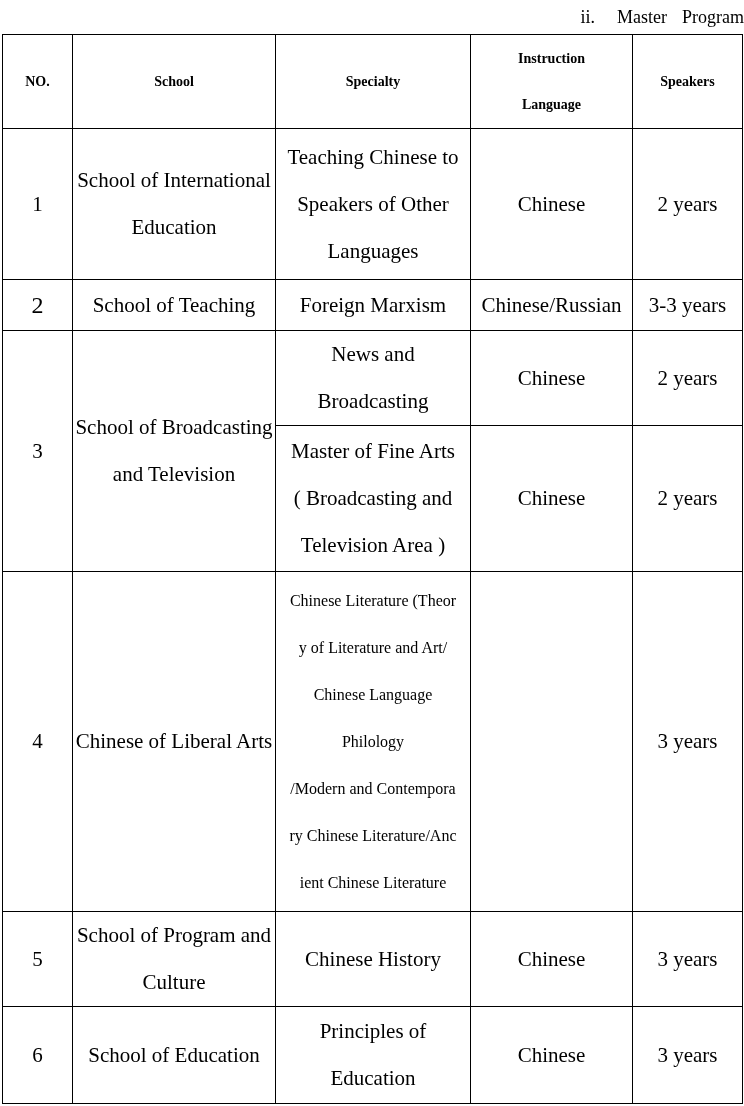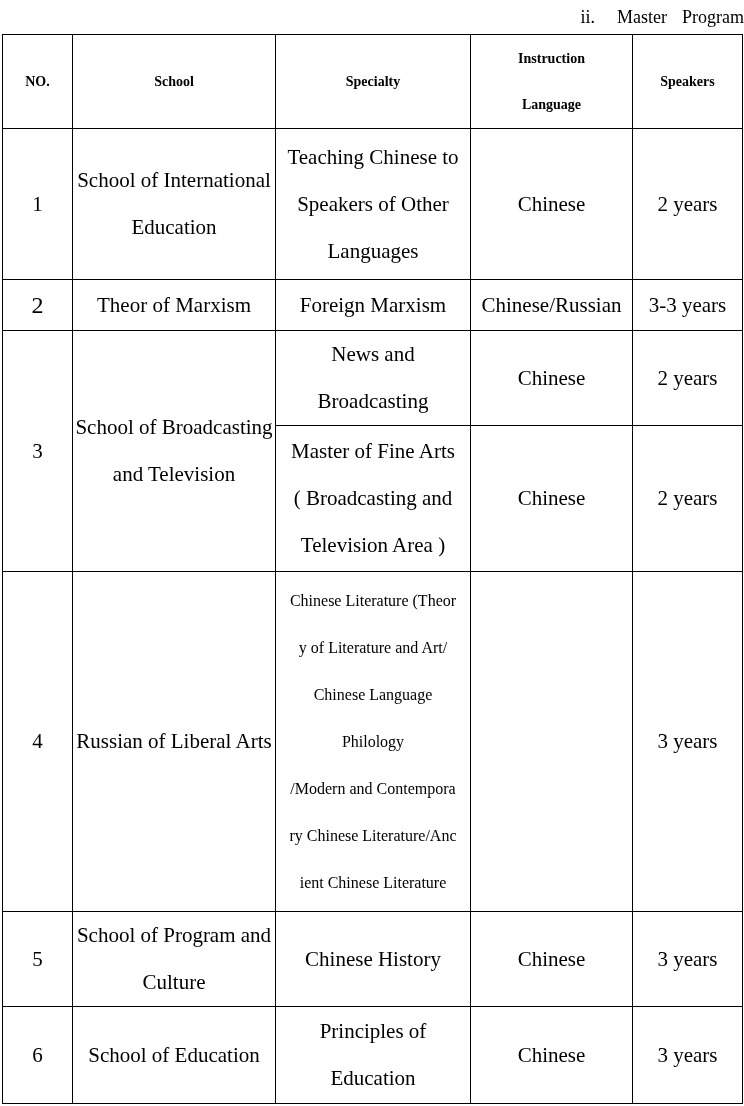"Theor of Marxism" td.cell-school { text: Theor of Marxism -> School of Teaching }
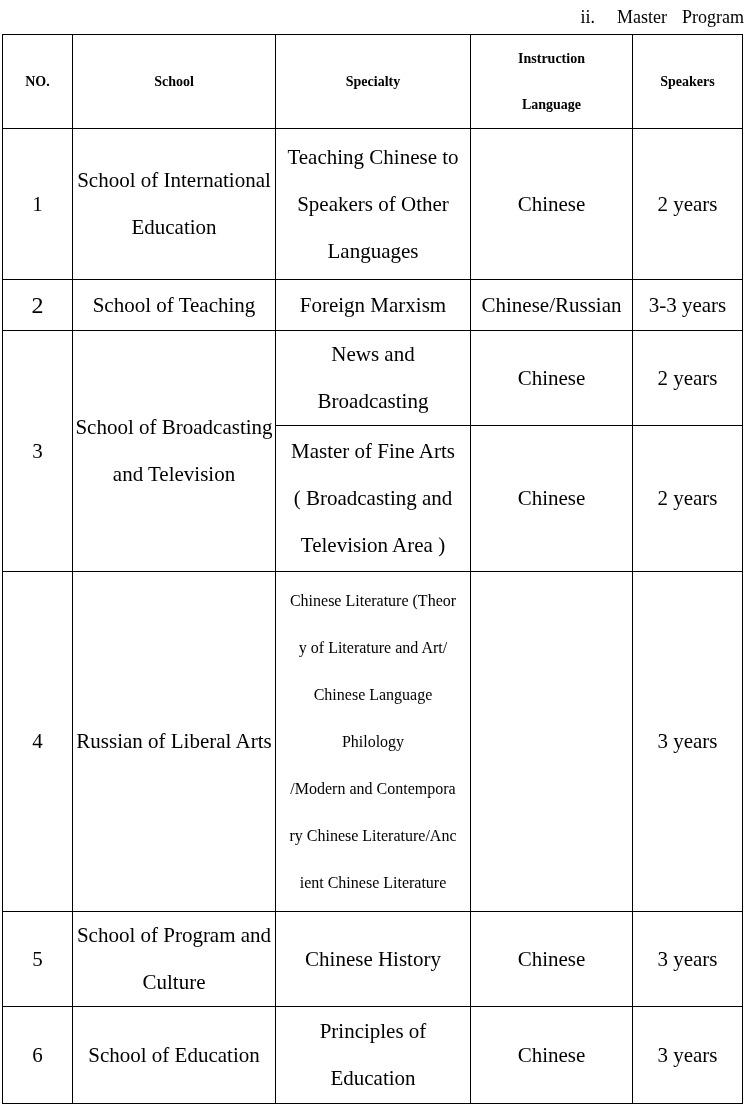"Russian of Liberal Arts" td.cell-school { text: Russian -> Chinese }
